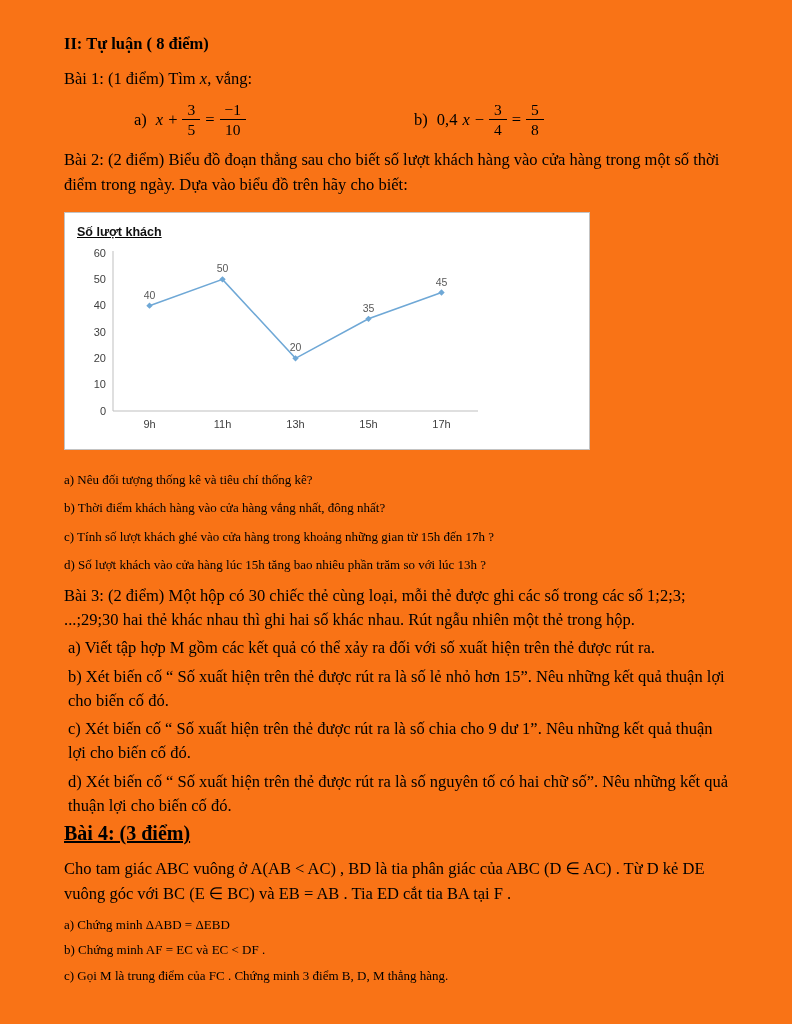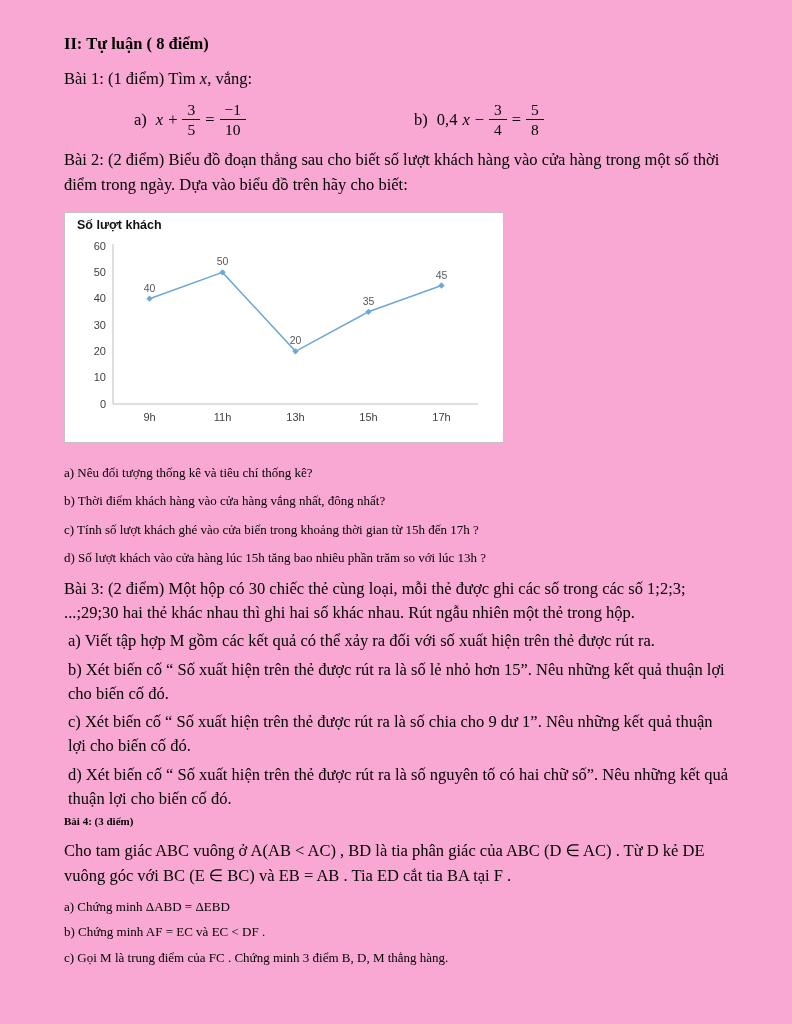"II: Tự luận ( 8" .page { background: #f9a8d4 -> #f97316 }
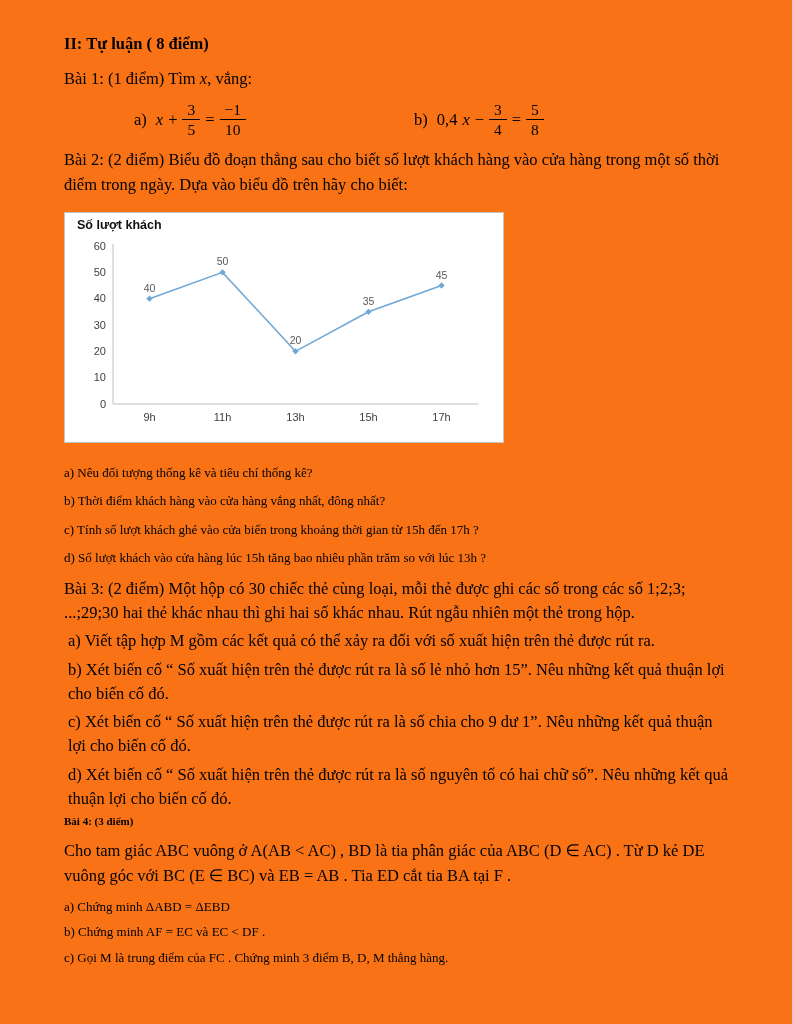"Số lượt khách" .chart-box { padding: 5px 6px 4px 12px -> 12px 6px 4px 12px; text-decoration: none -> underline; width: 440px -> 526px }
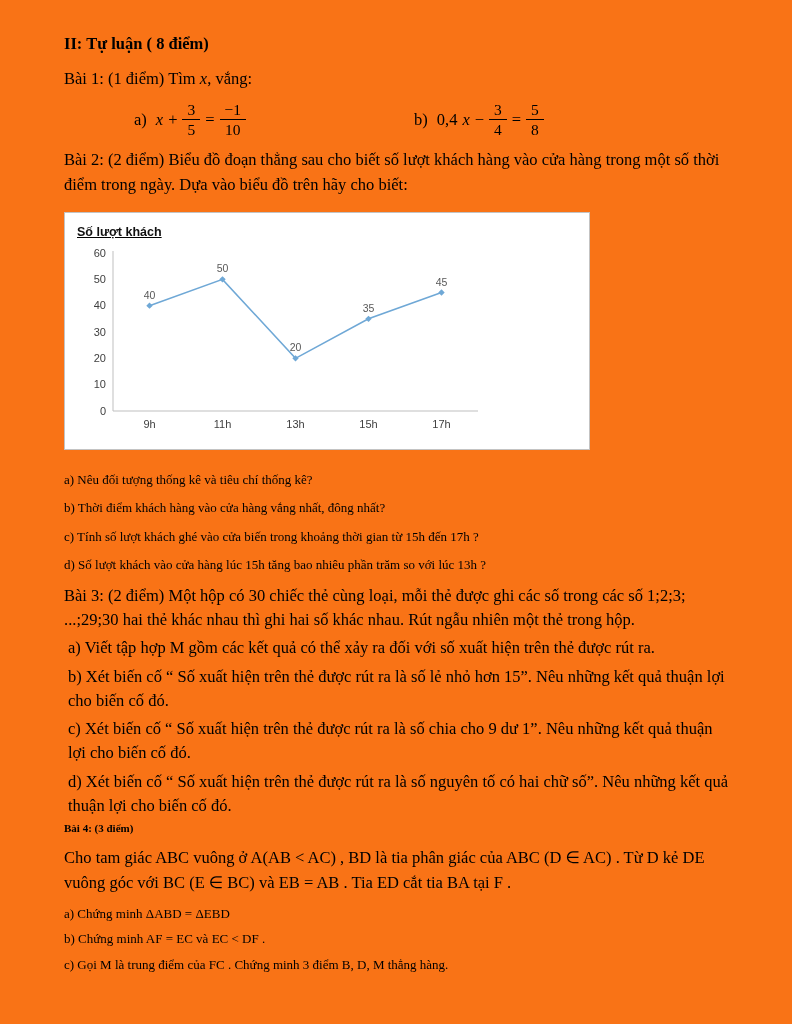"c) Tính số lượt khách" div.q { text: biến trong khoảng thời -> hàng trong khoảng những }
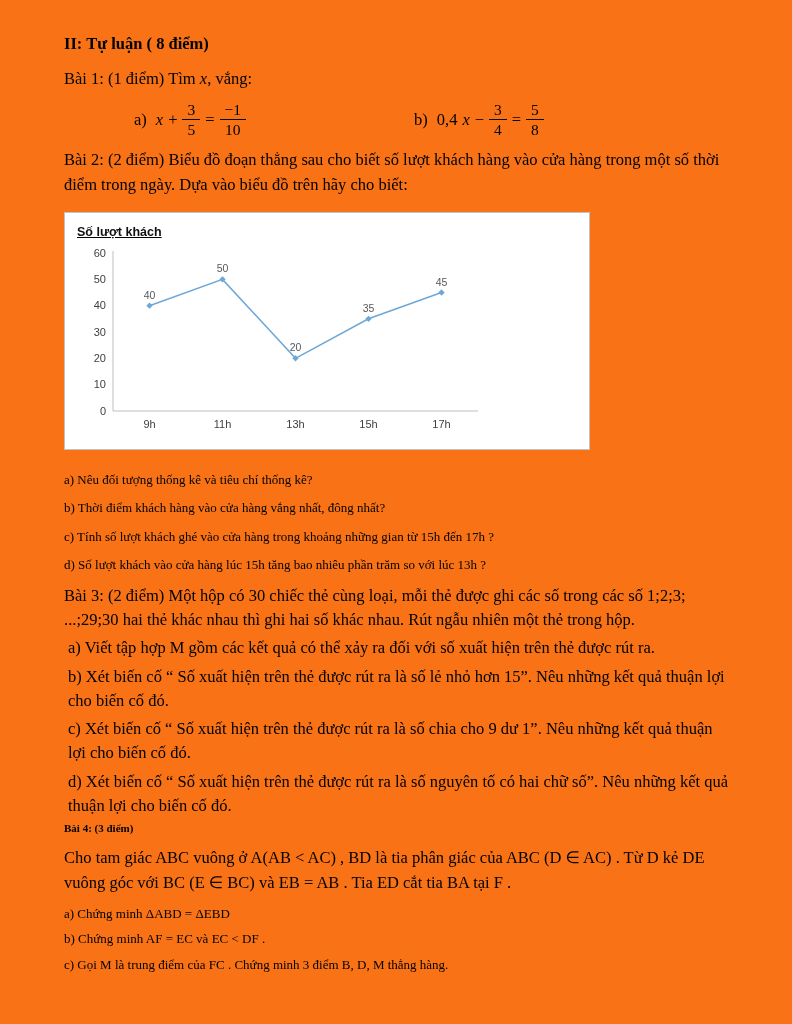"Bài 4: (3 điểm)" .bai4-heading { font-size: 11px -> 20px; text-decoration: none -> underline }
